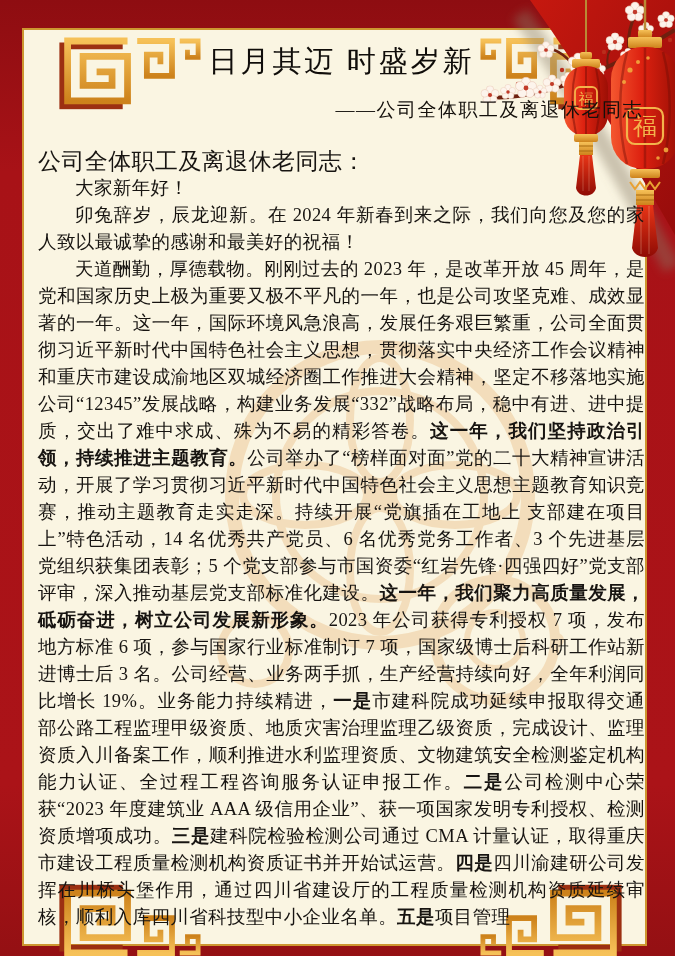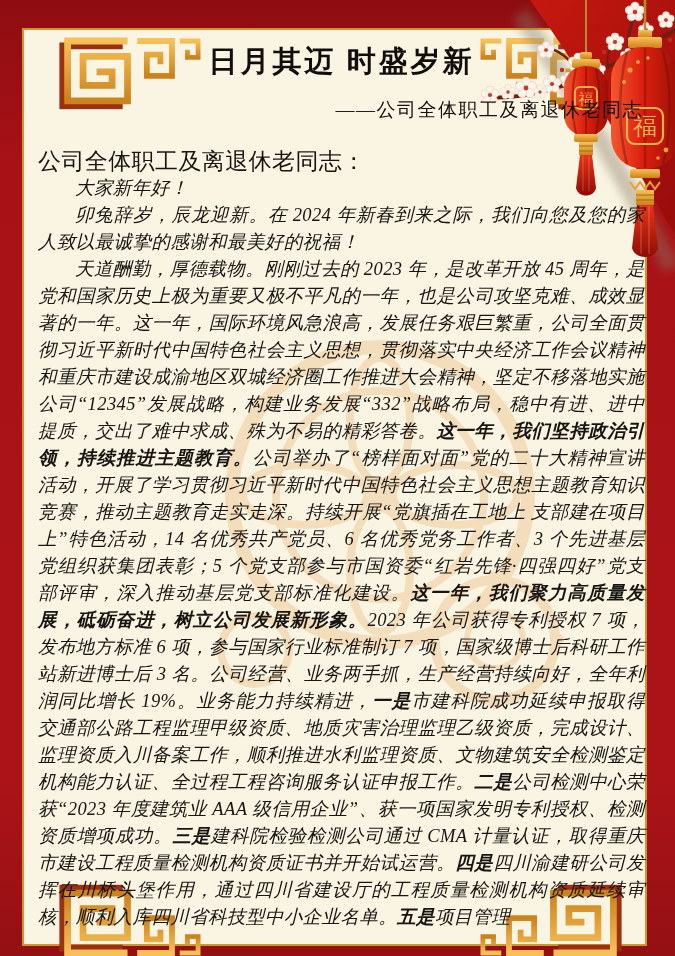"日月其迈 时盛岁新" h1.title { font-weight: bold -> normal }
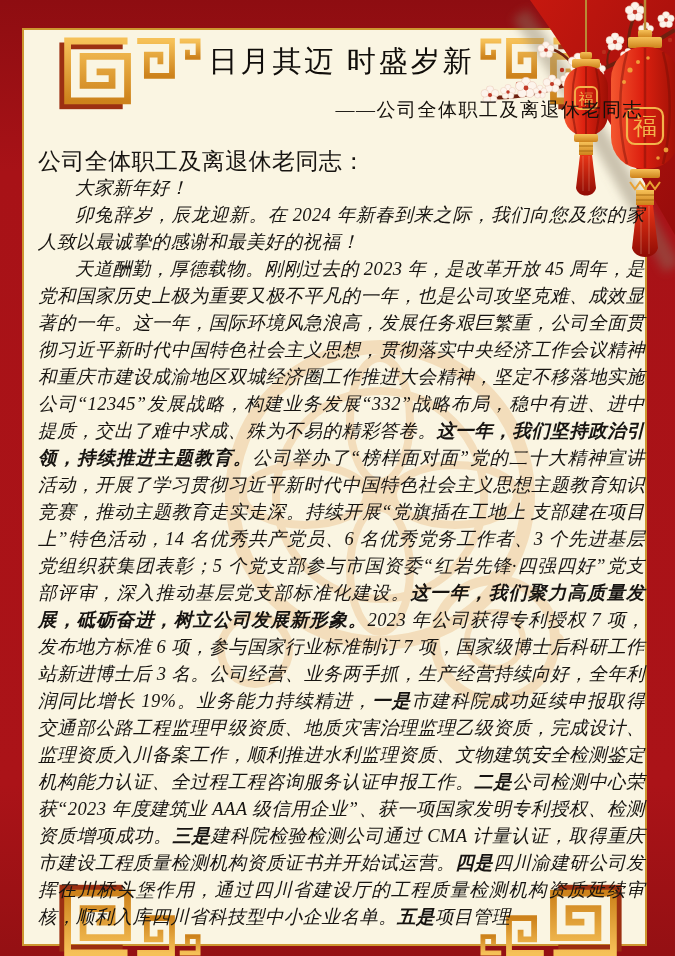"大家新年好！" .para { font-style: italic -> none }
